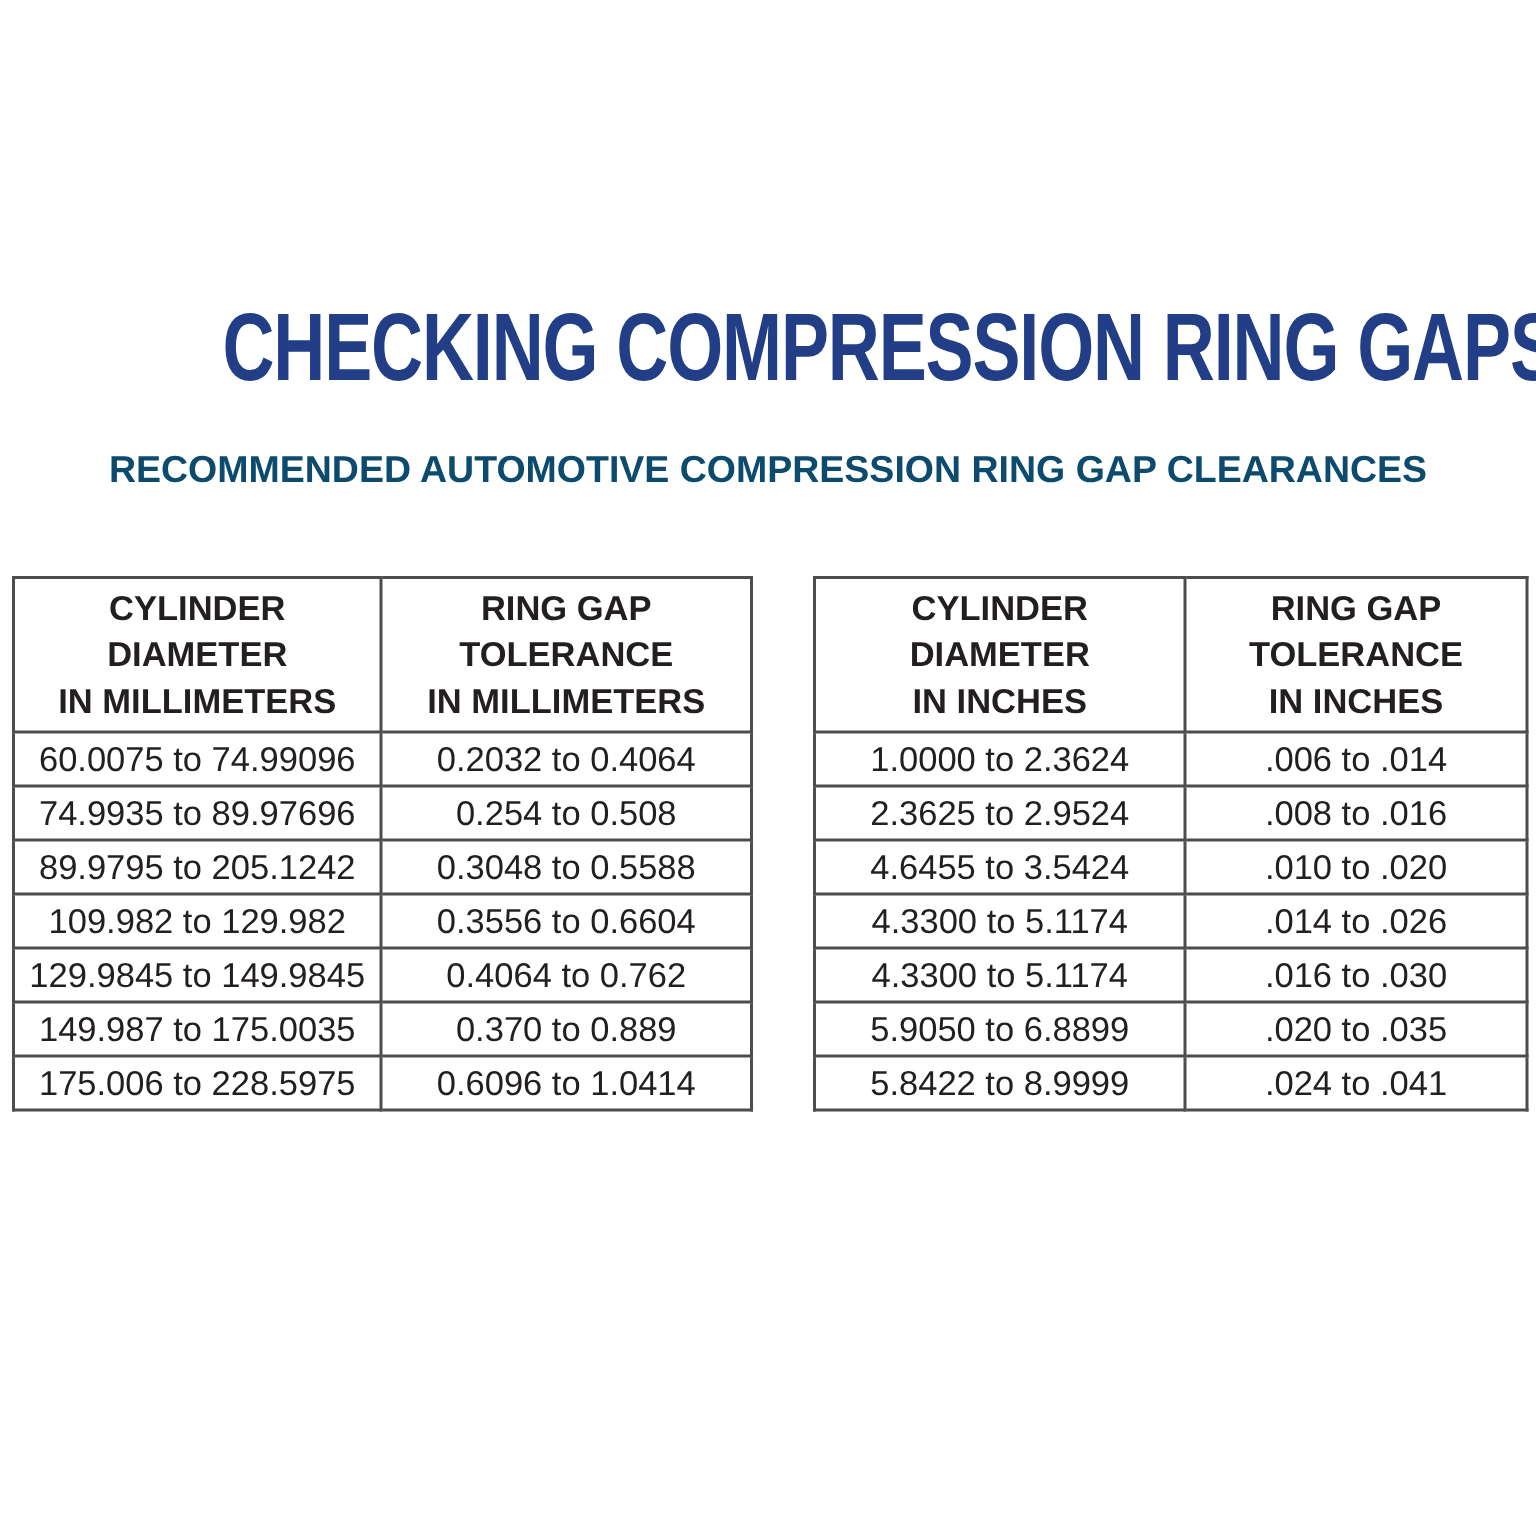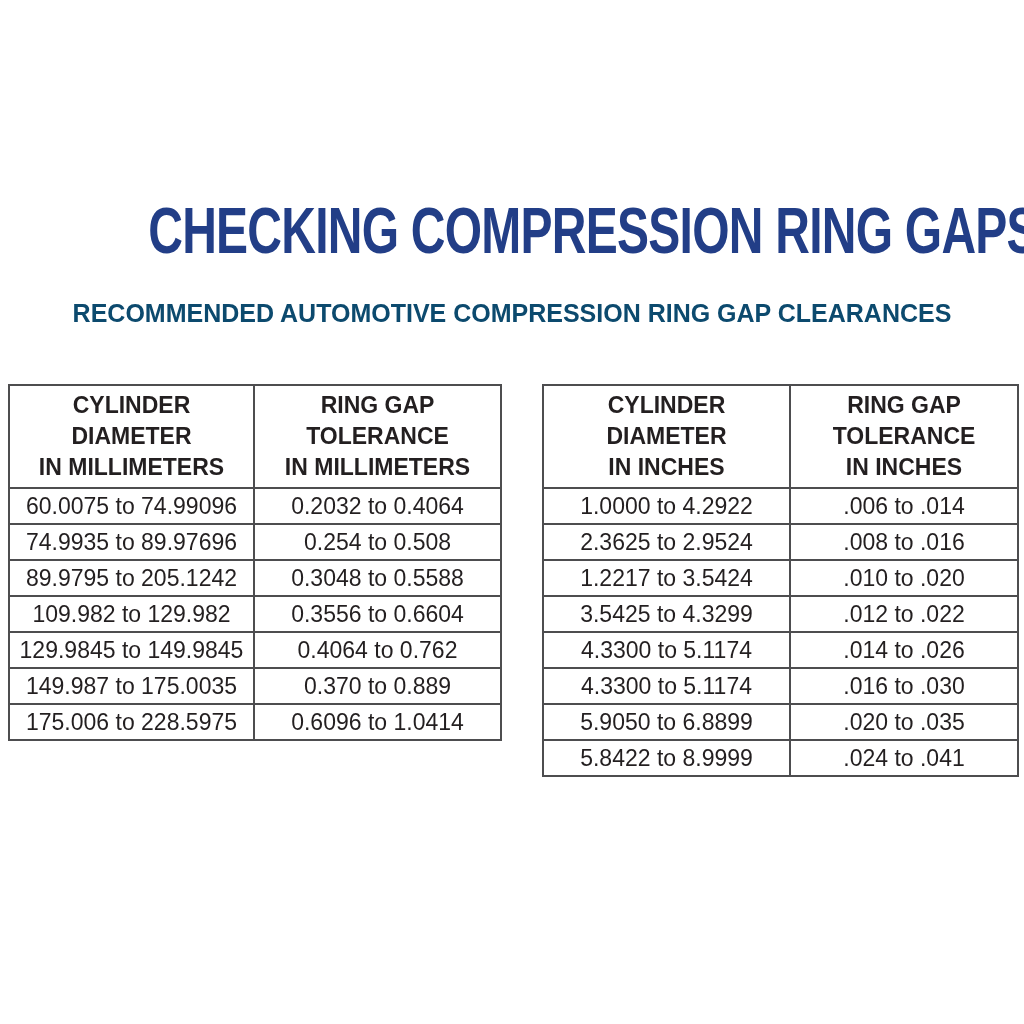"1.0000 to 4.2922" td { text: 4.2922 -> 2.3624 }
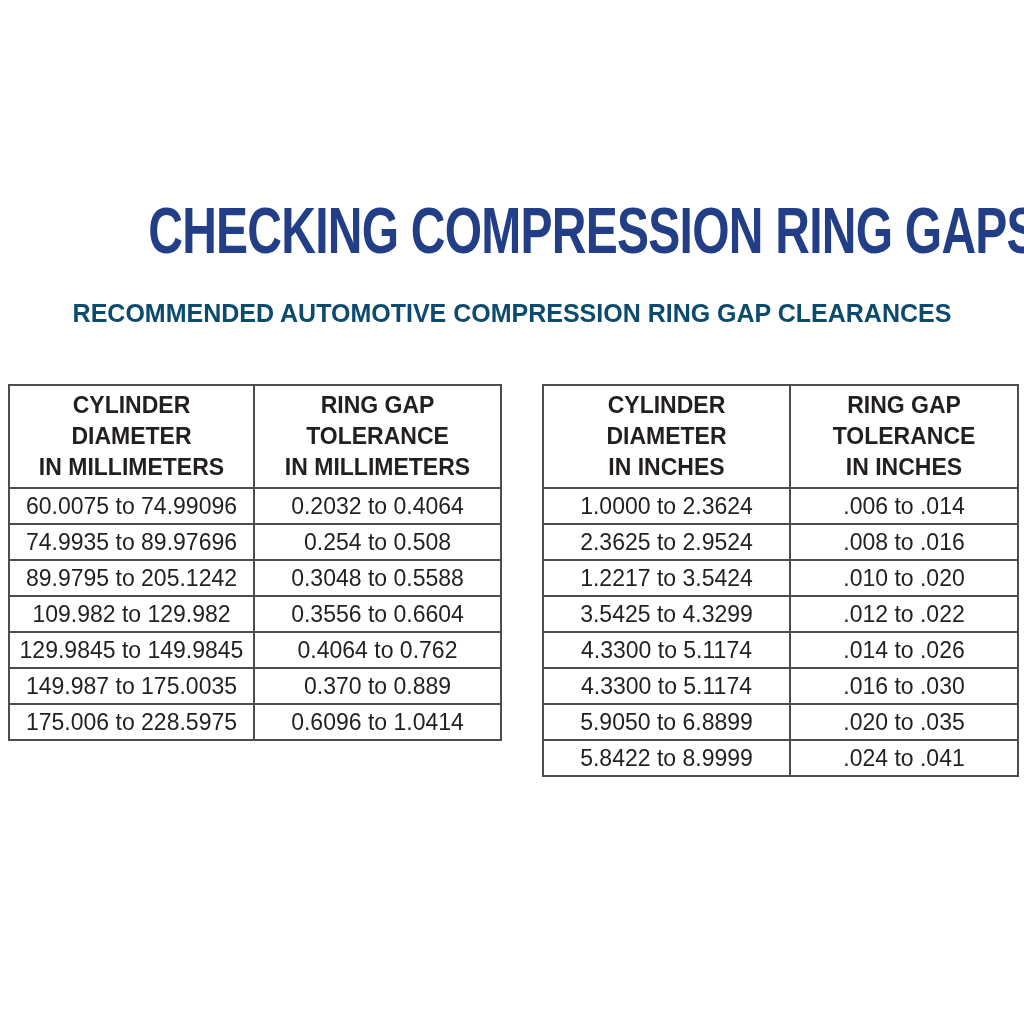"1.2217 to 3.5424" td { text: 1.2217 -> 4.6455 }
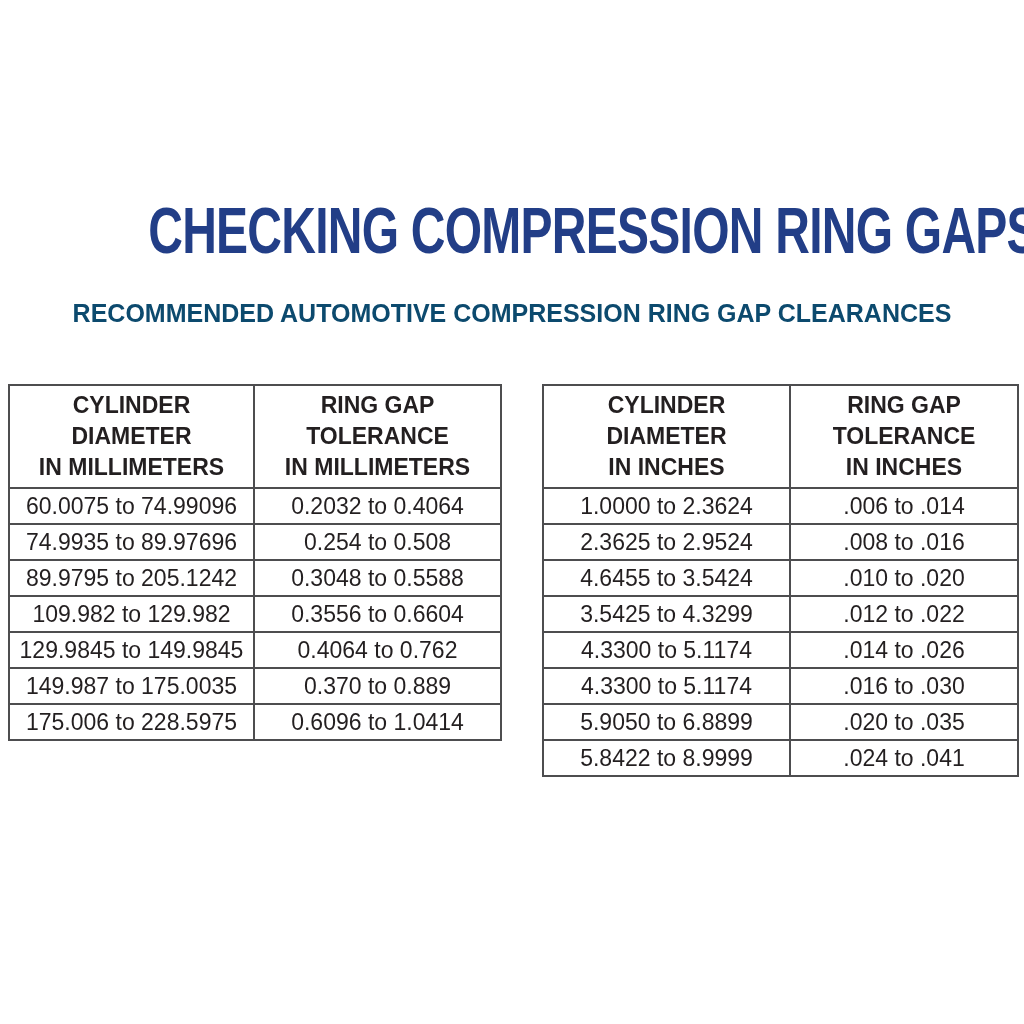"3.5425 to 4.3299" tr { html: <tr> <td>3.5425 to 4.3299</td> <td>.012 to .022</td> </tr> -> none }
